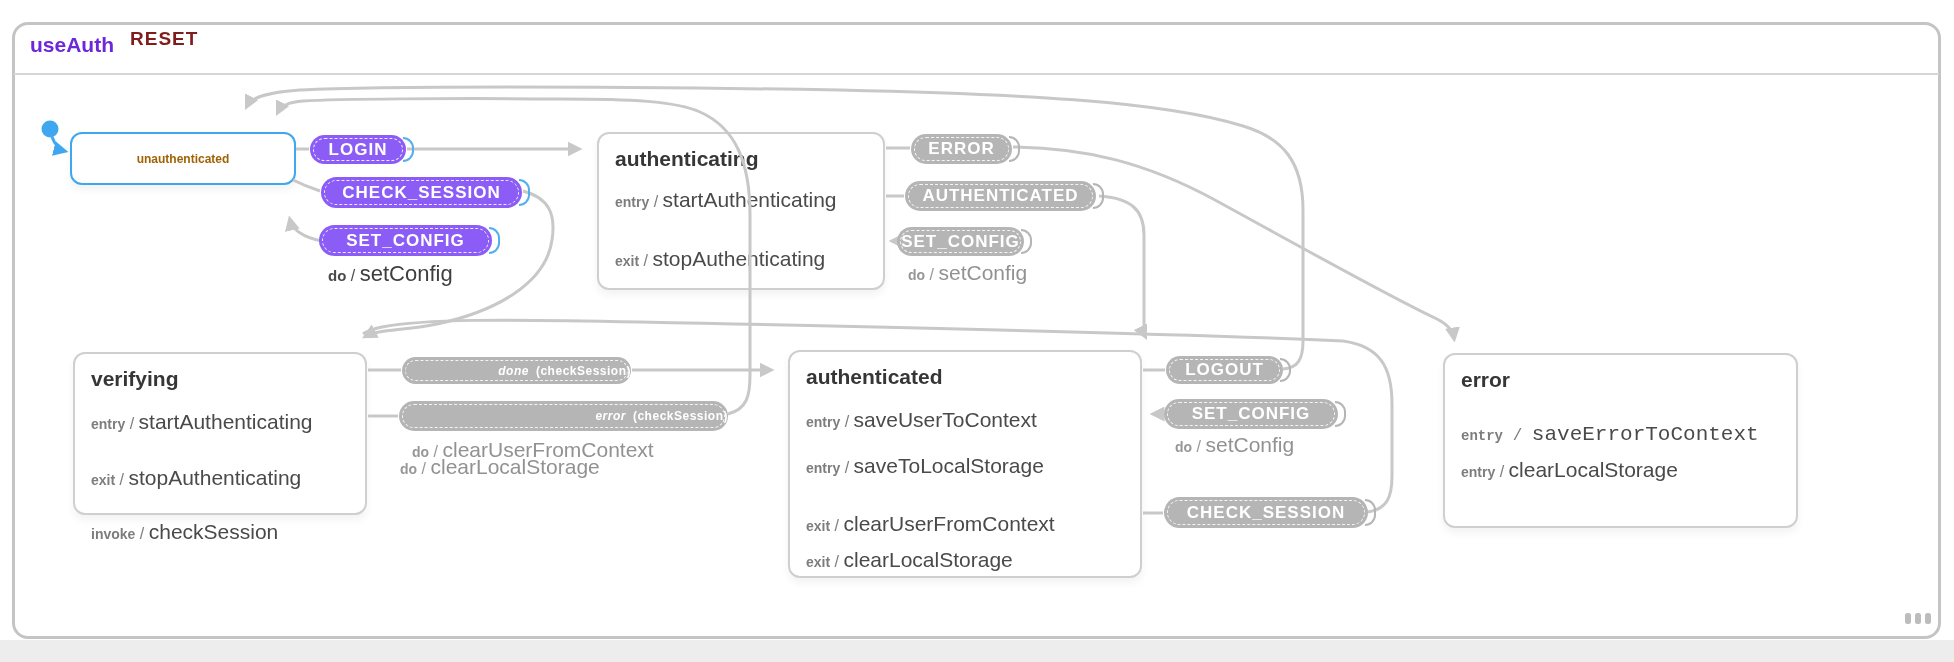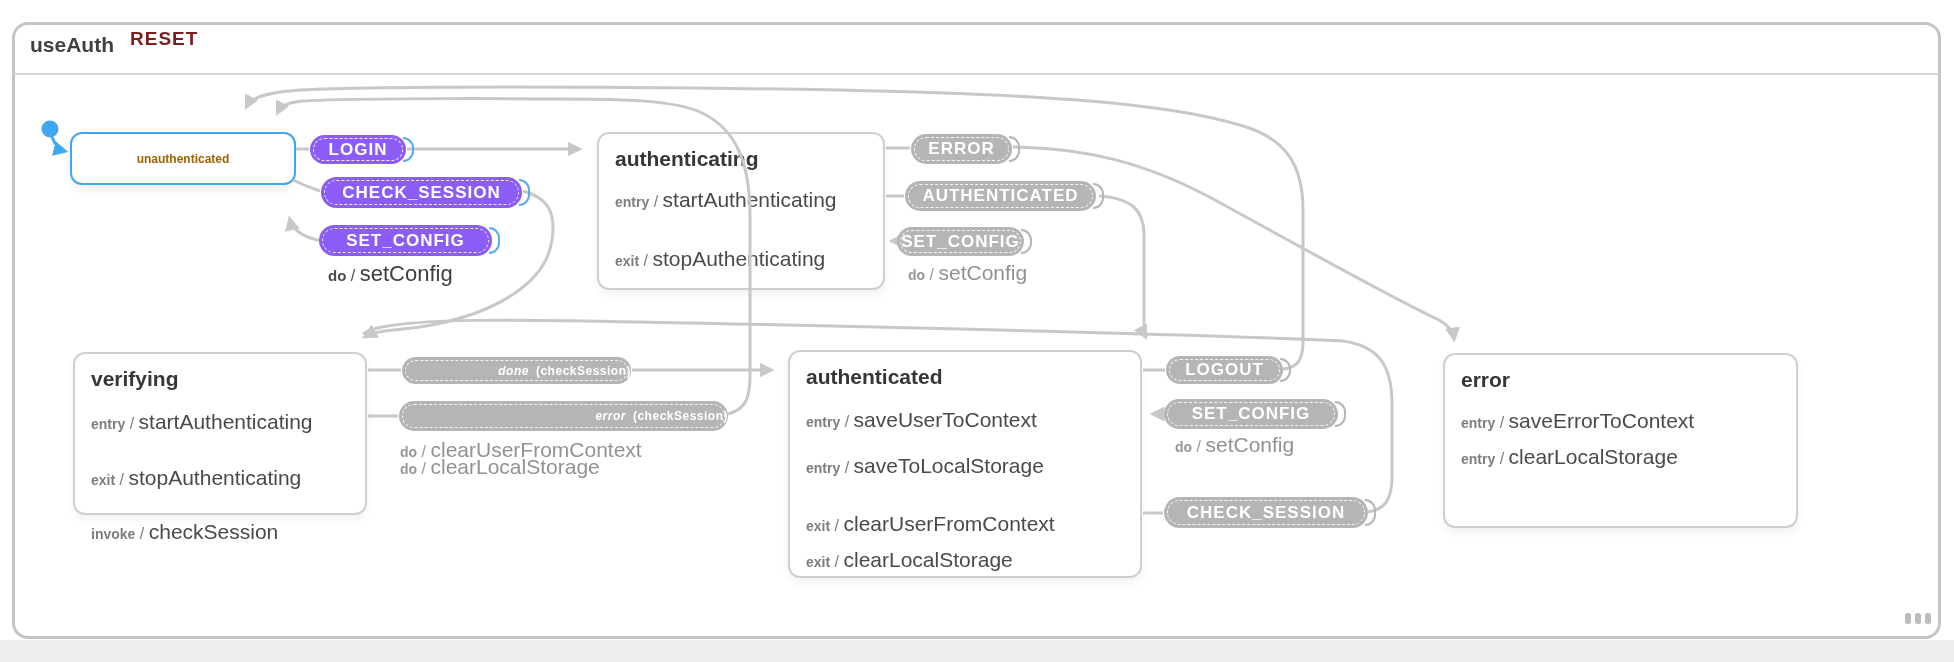"useAuth" .machine-title { color: #404040 -> #6d28d9 }
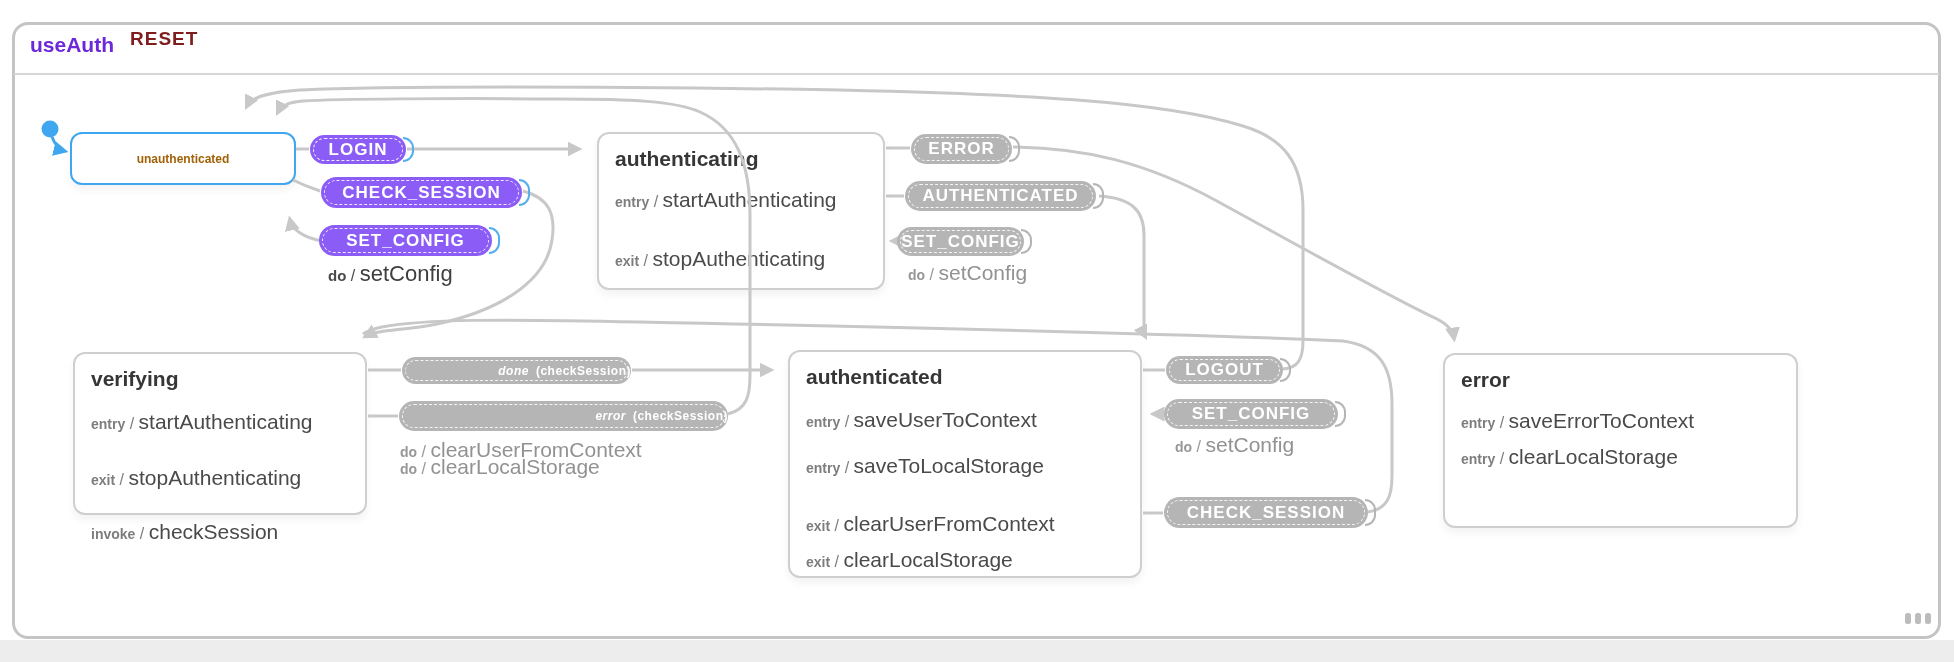"entry / saveErrorToContext" #box-error .row-0 { font-family: none -> Liberation Mono, monospace; margin-top: 14px -> 28px }
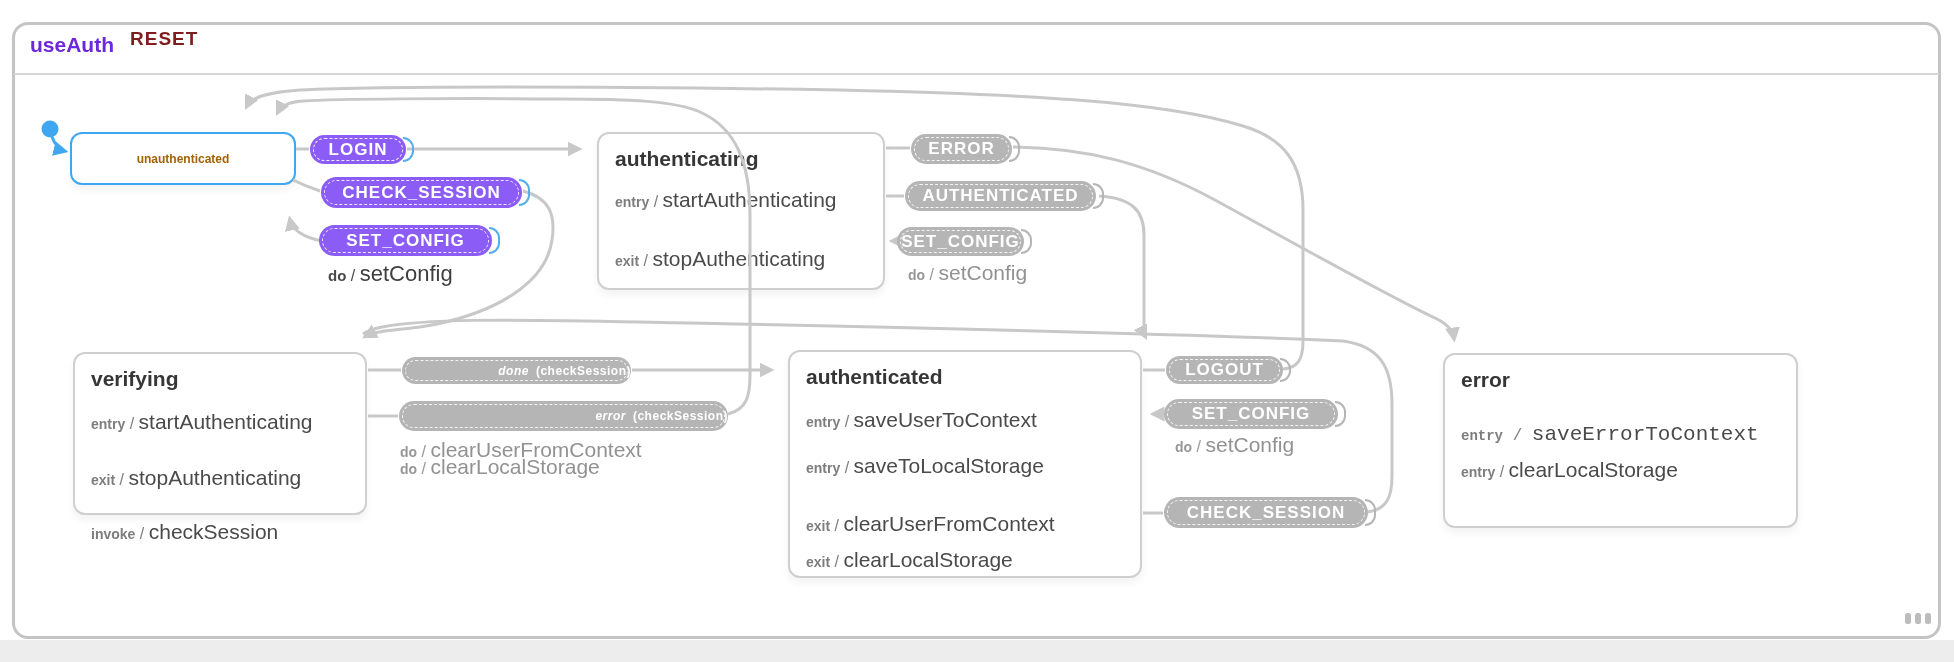"do / clearUserFromContext" div.do-line { left: 400px -> 412px }
